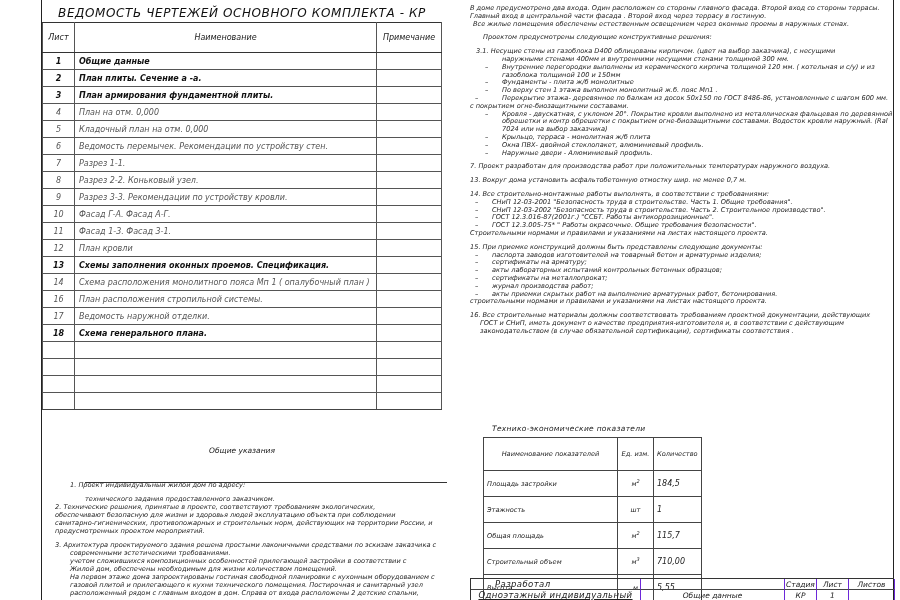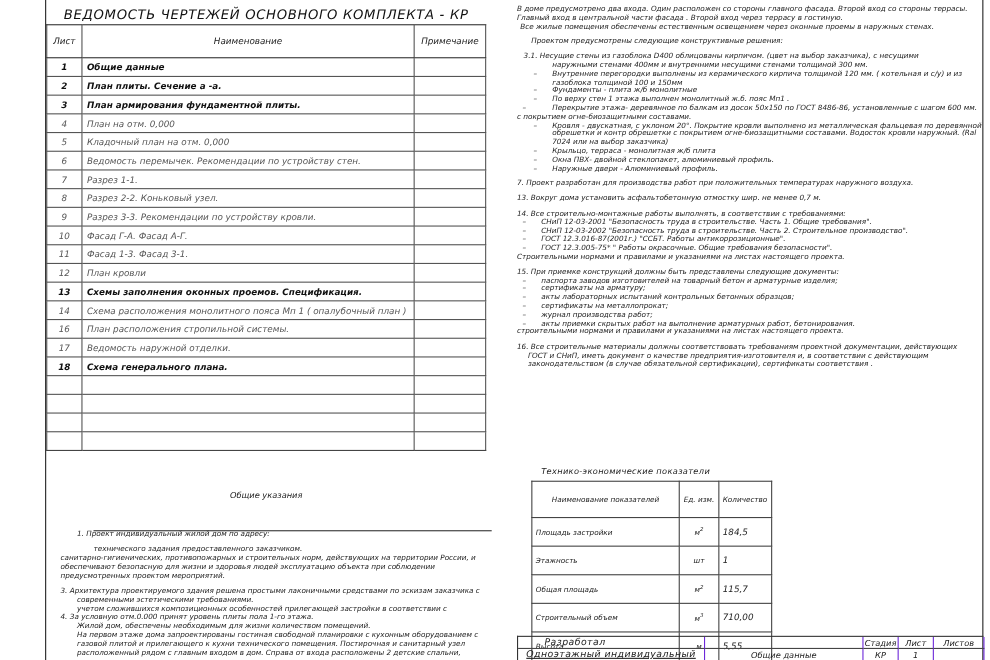"2. Технические решения, принятые в" p { html: none -> <p>2. Технические решения, принятые в проекте, соответствуют требованиям экологических,</p> }
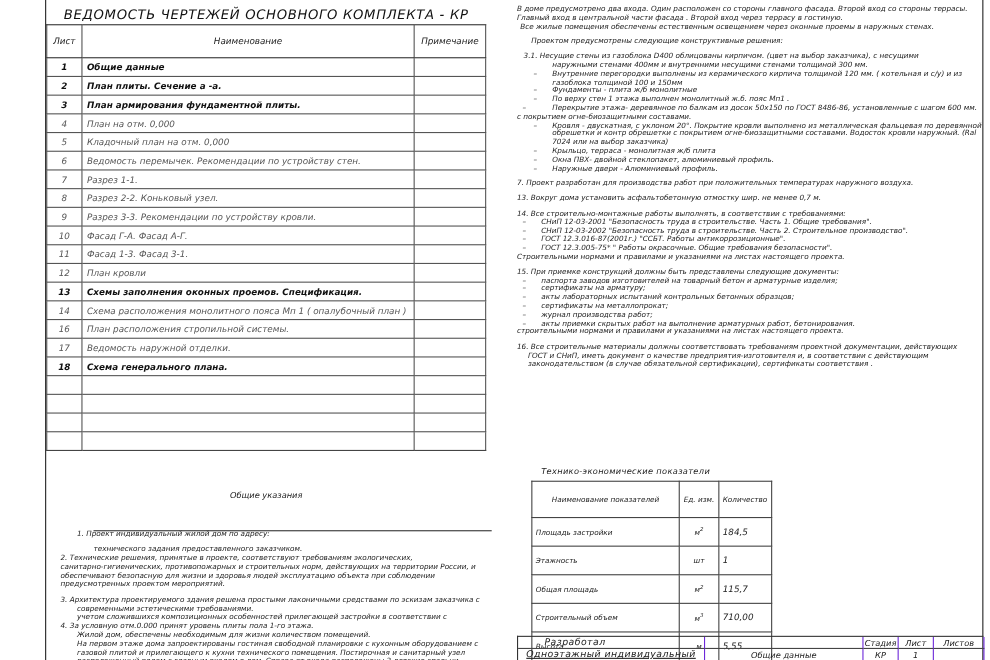"санитарно-гигиенических, противопожарных" p { order: before "обеспечивают безопасную для жизни и" -> after "обеспечивают безопасную для жизни и" }
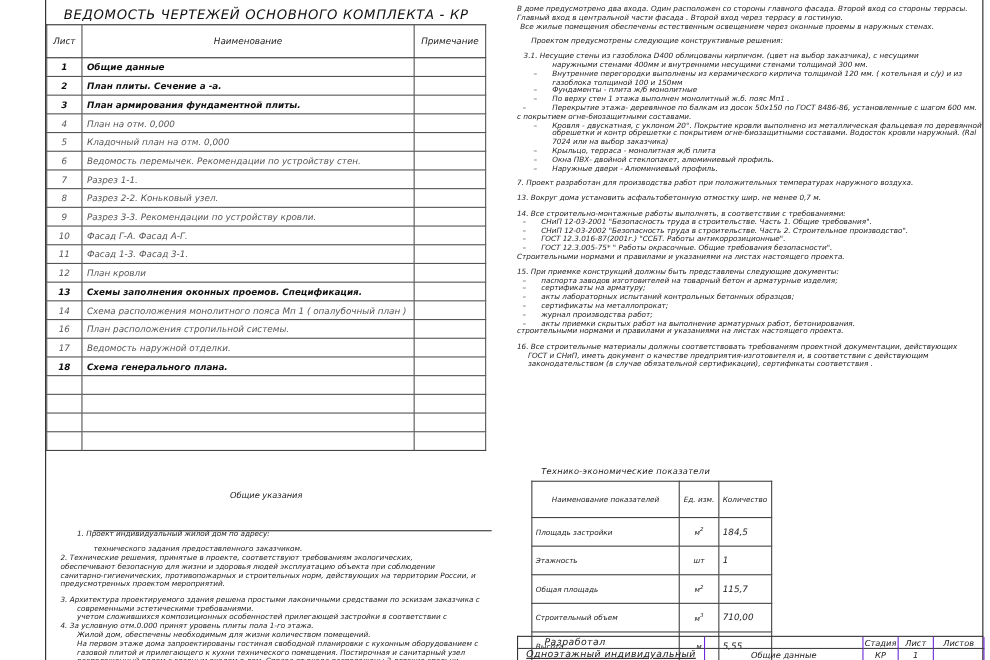"4. За условную отм.0.000 принят" p { html: <p>4. За условную отм.0.000 принят уровень плиты пола 1-го этажа.</p> -> none }
